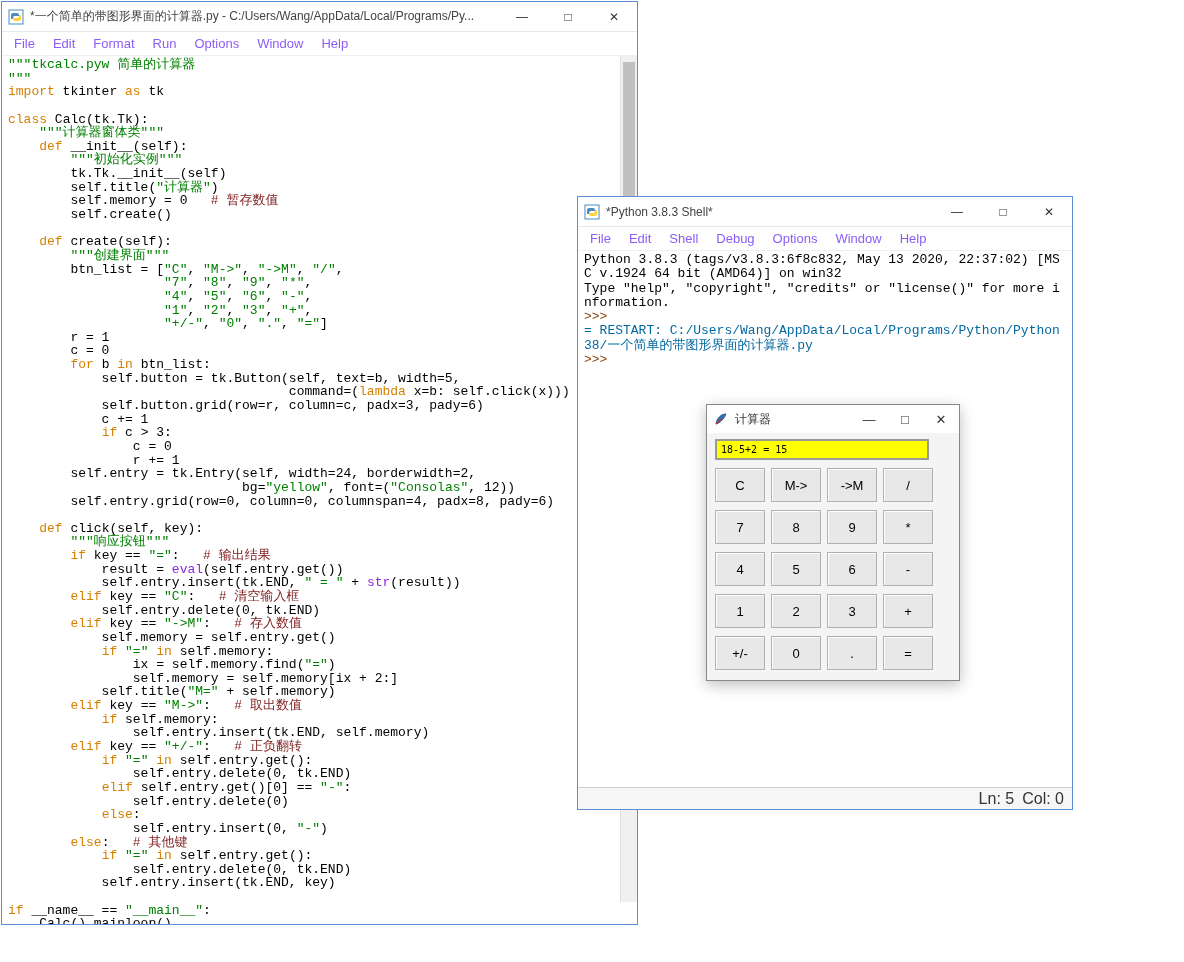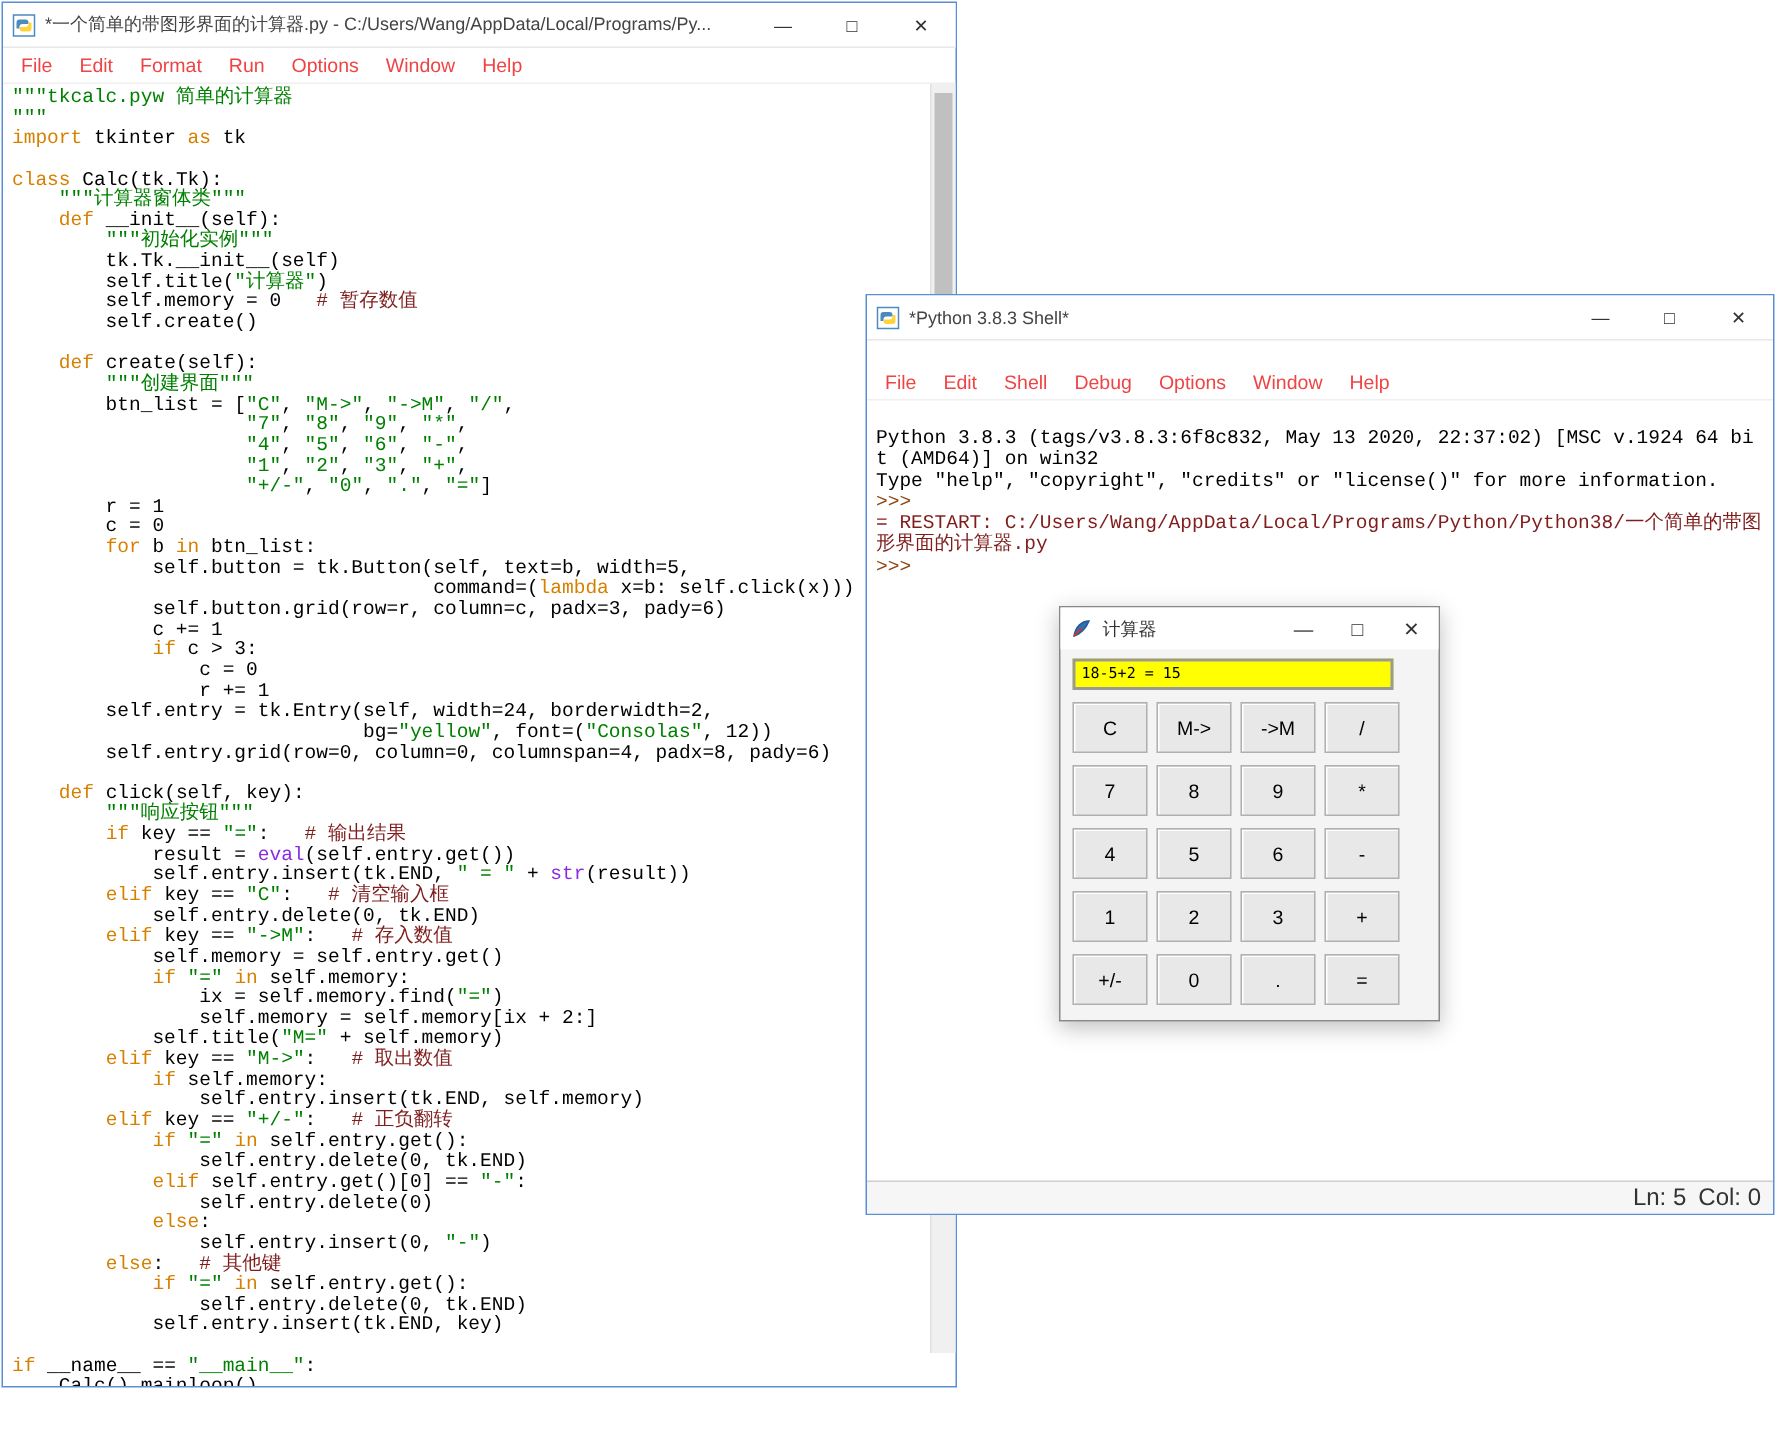"File" .menubar { color: #ef4444 -> #8b5cf6 }
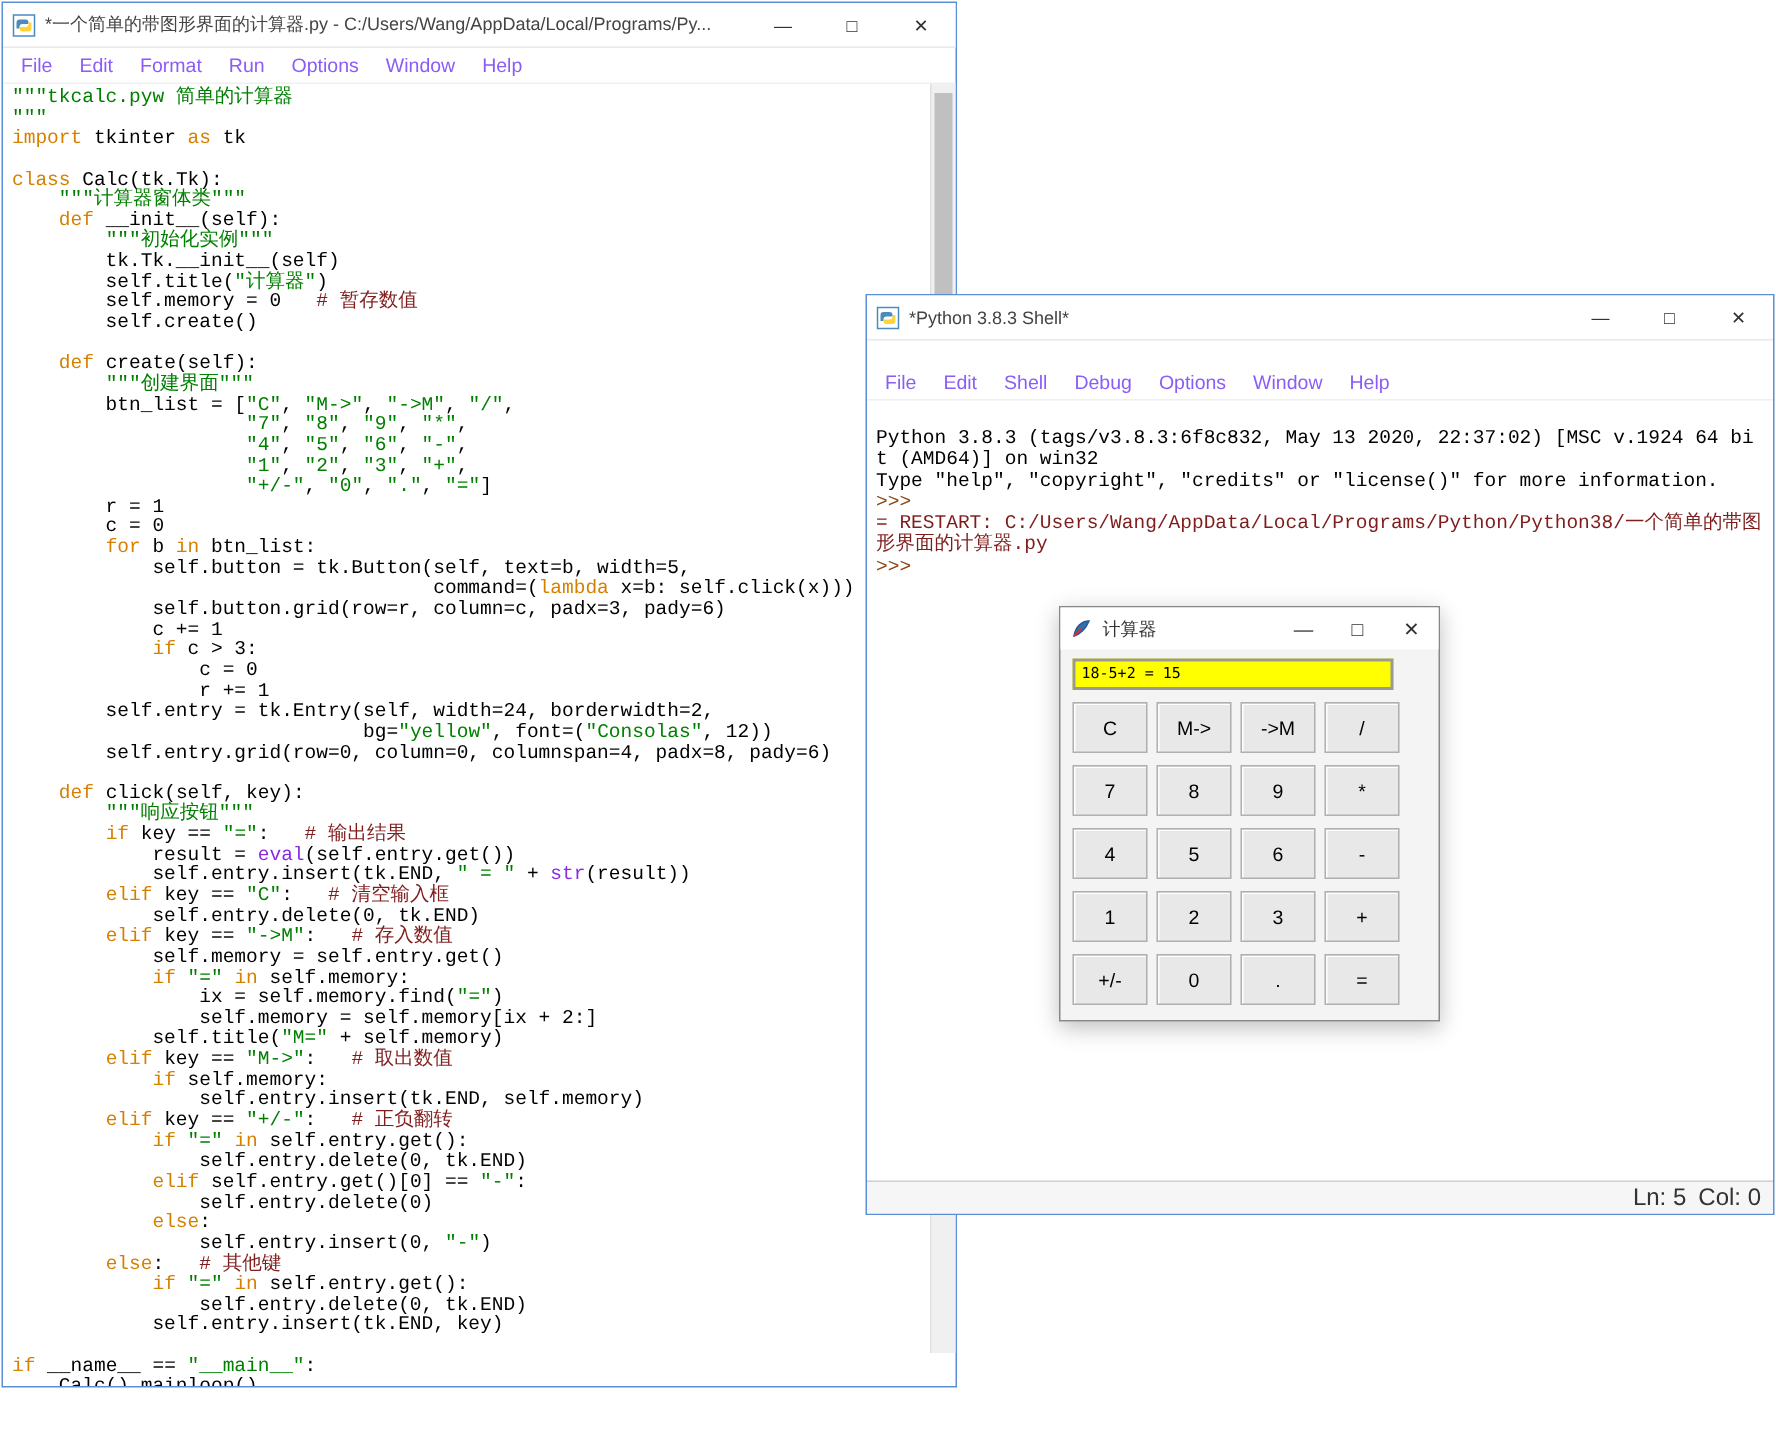"*Python 3.8.3 Shell*" div.window { gap: 16px -> none; width: 606px -> 496px }
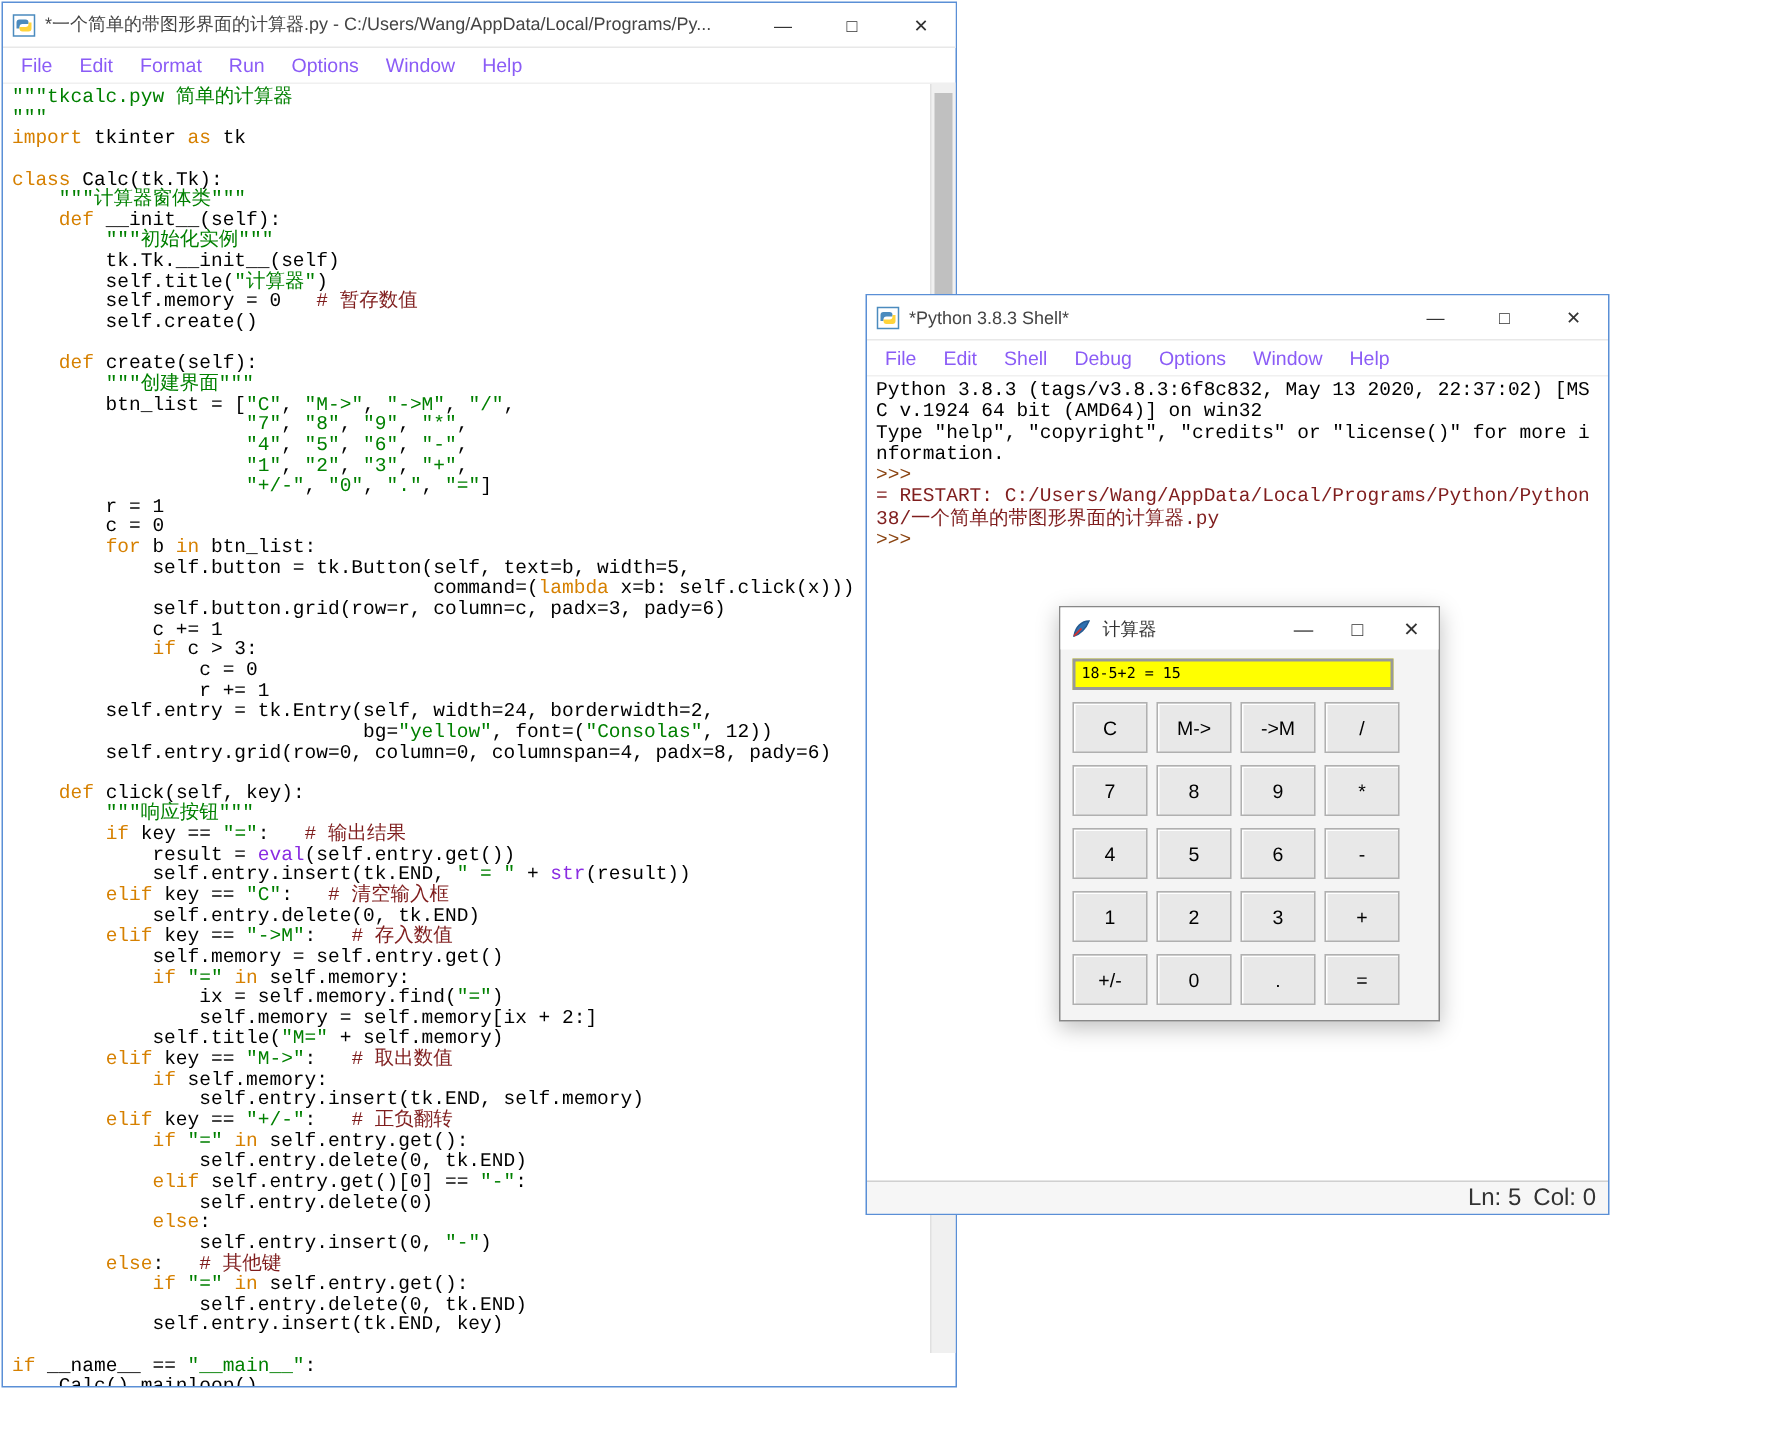"= RESTART:" .shell-body .blue { color: #7f1d1d -> #0369a1 }
